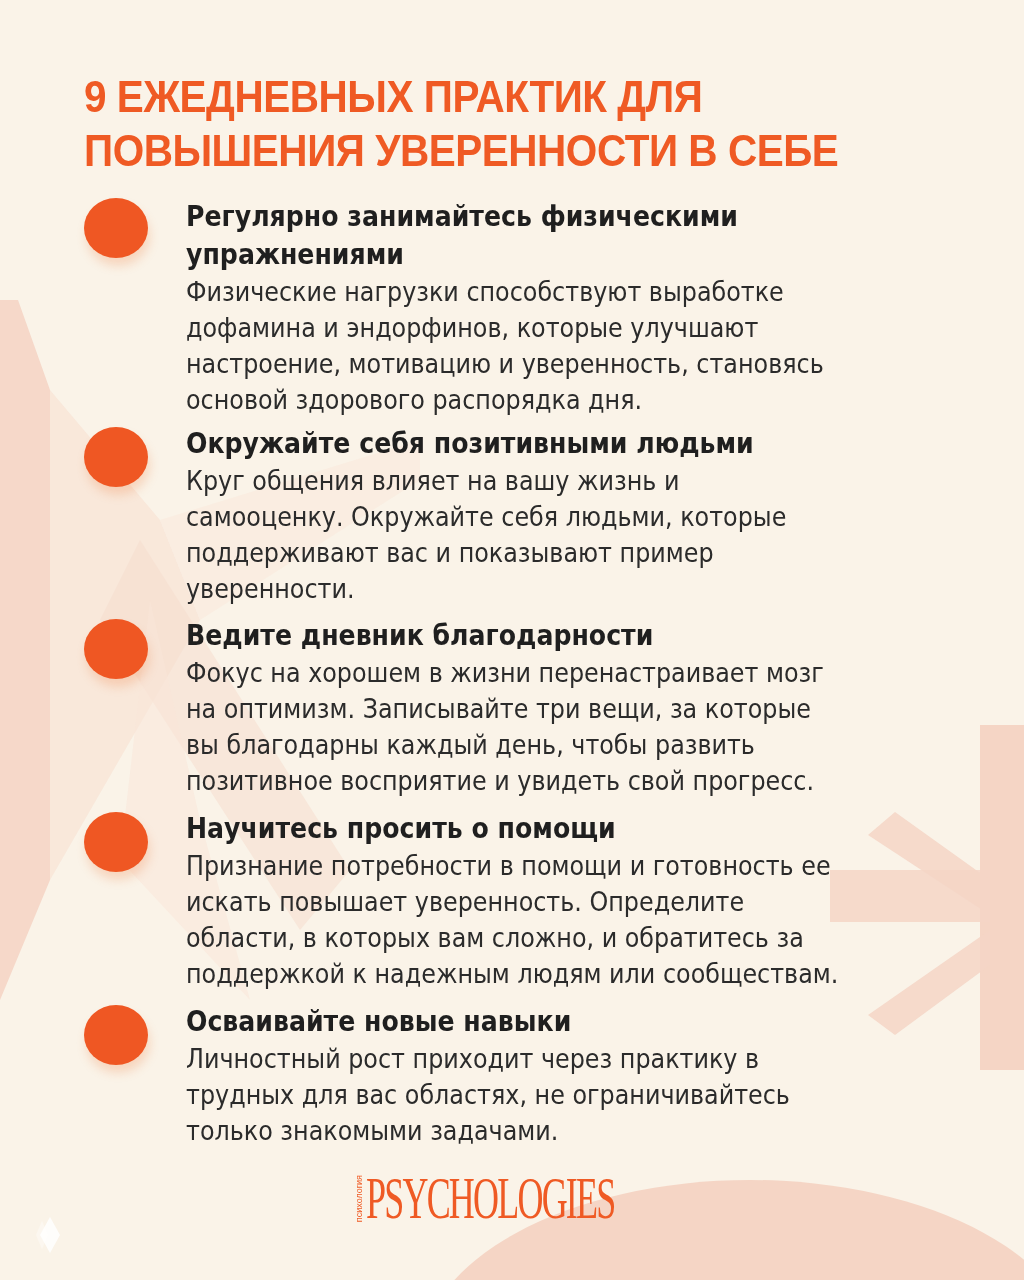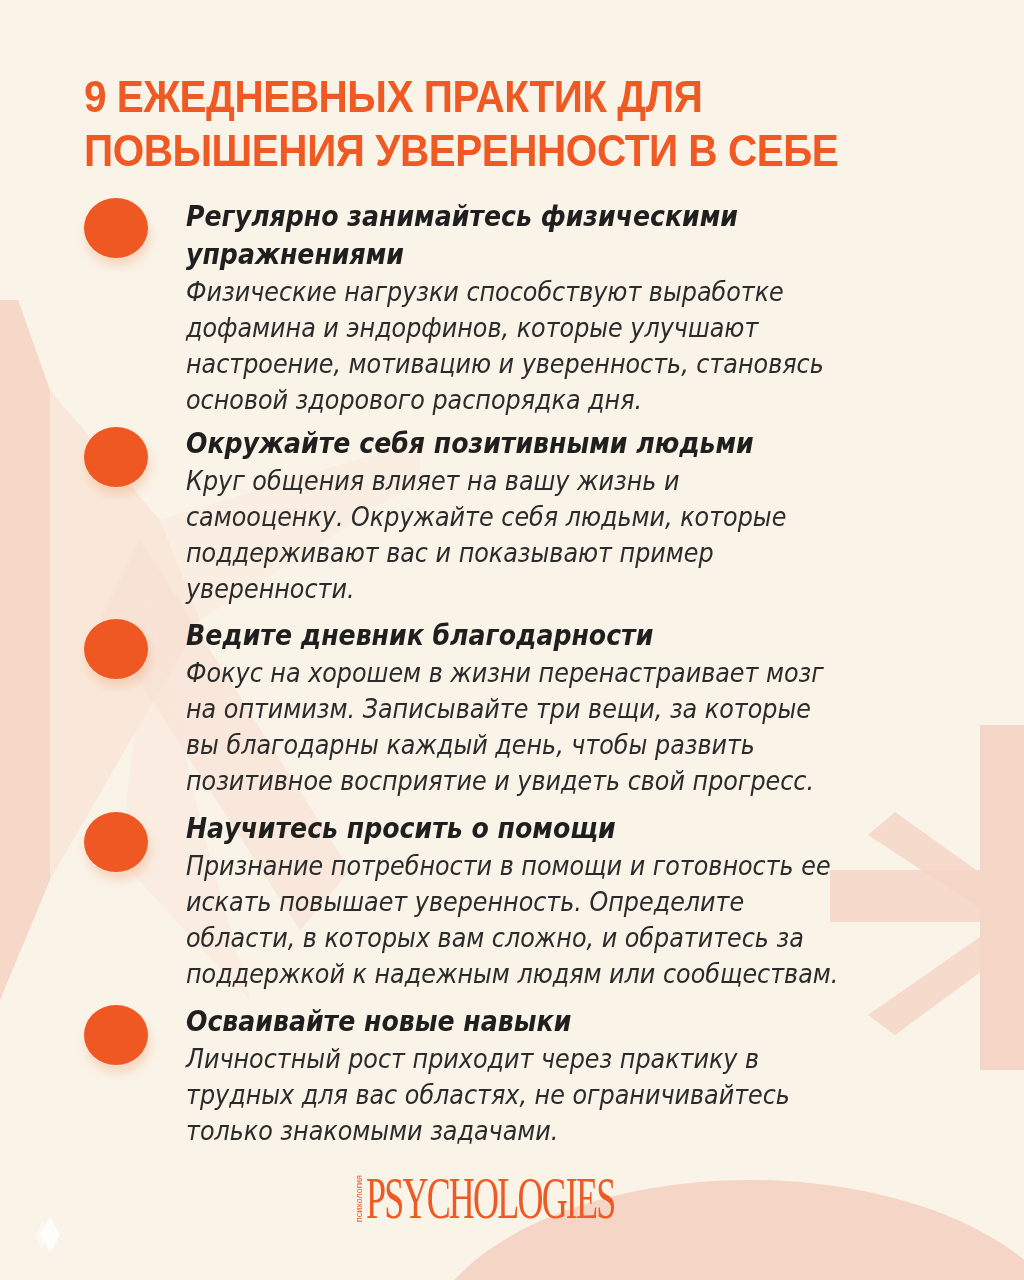"Регулярно занимайтесь физическими" .text { font-style: italic -> none }
